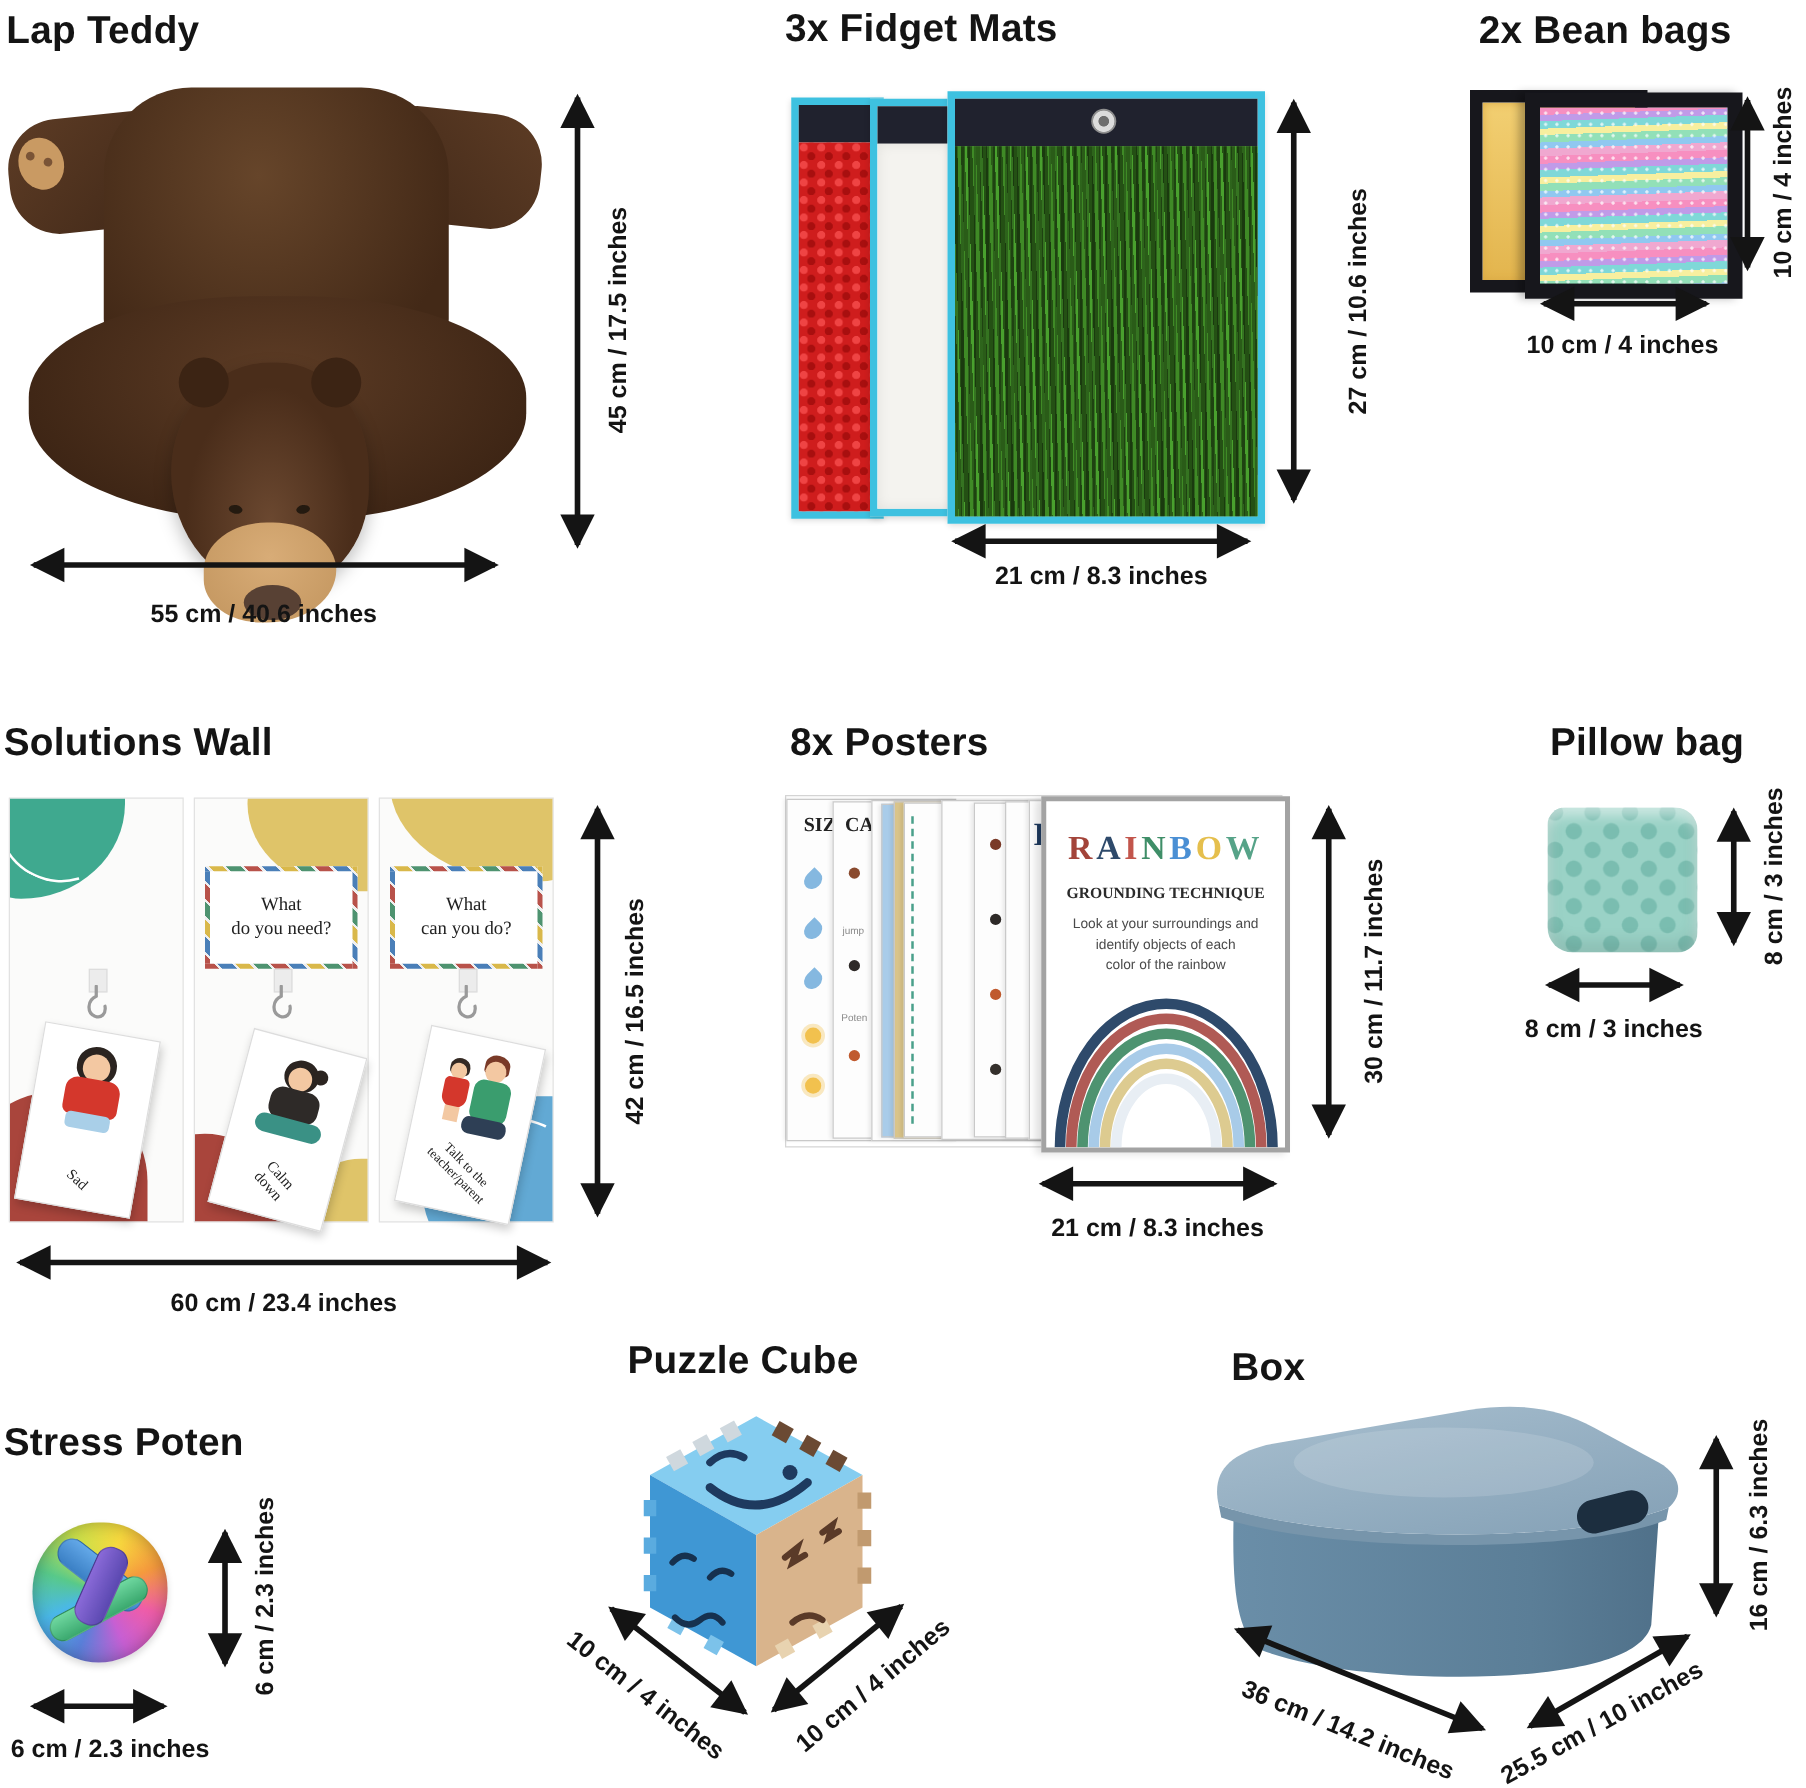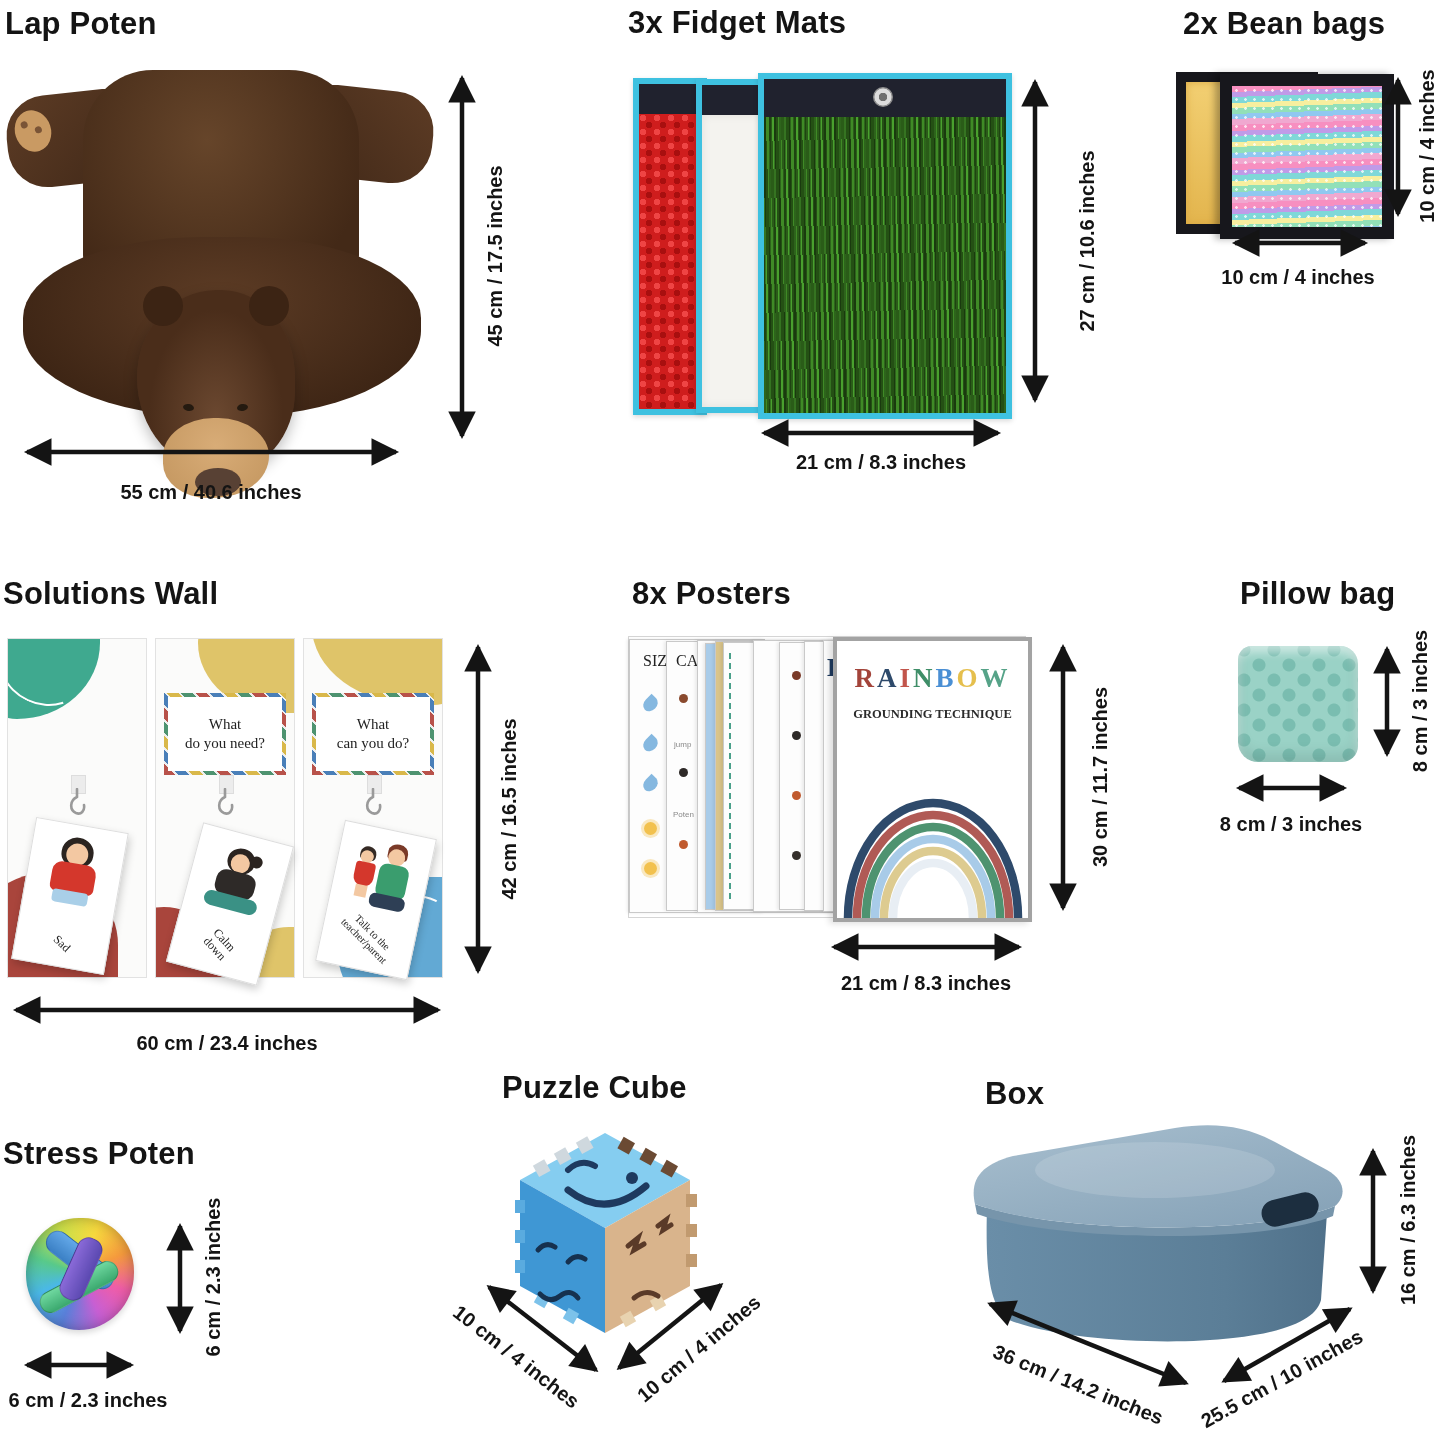"Lap Poten" div.title { text: Poten -> Teddy }
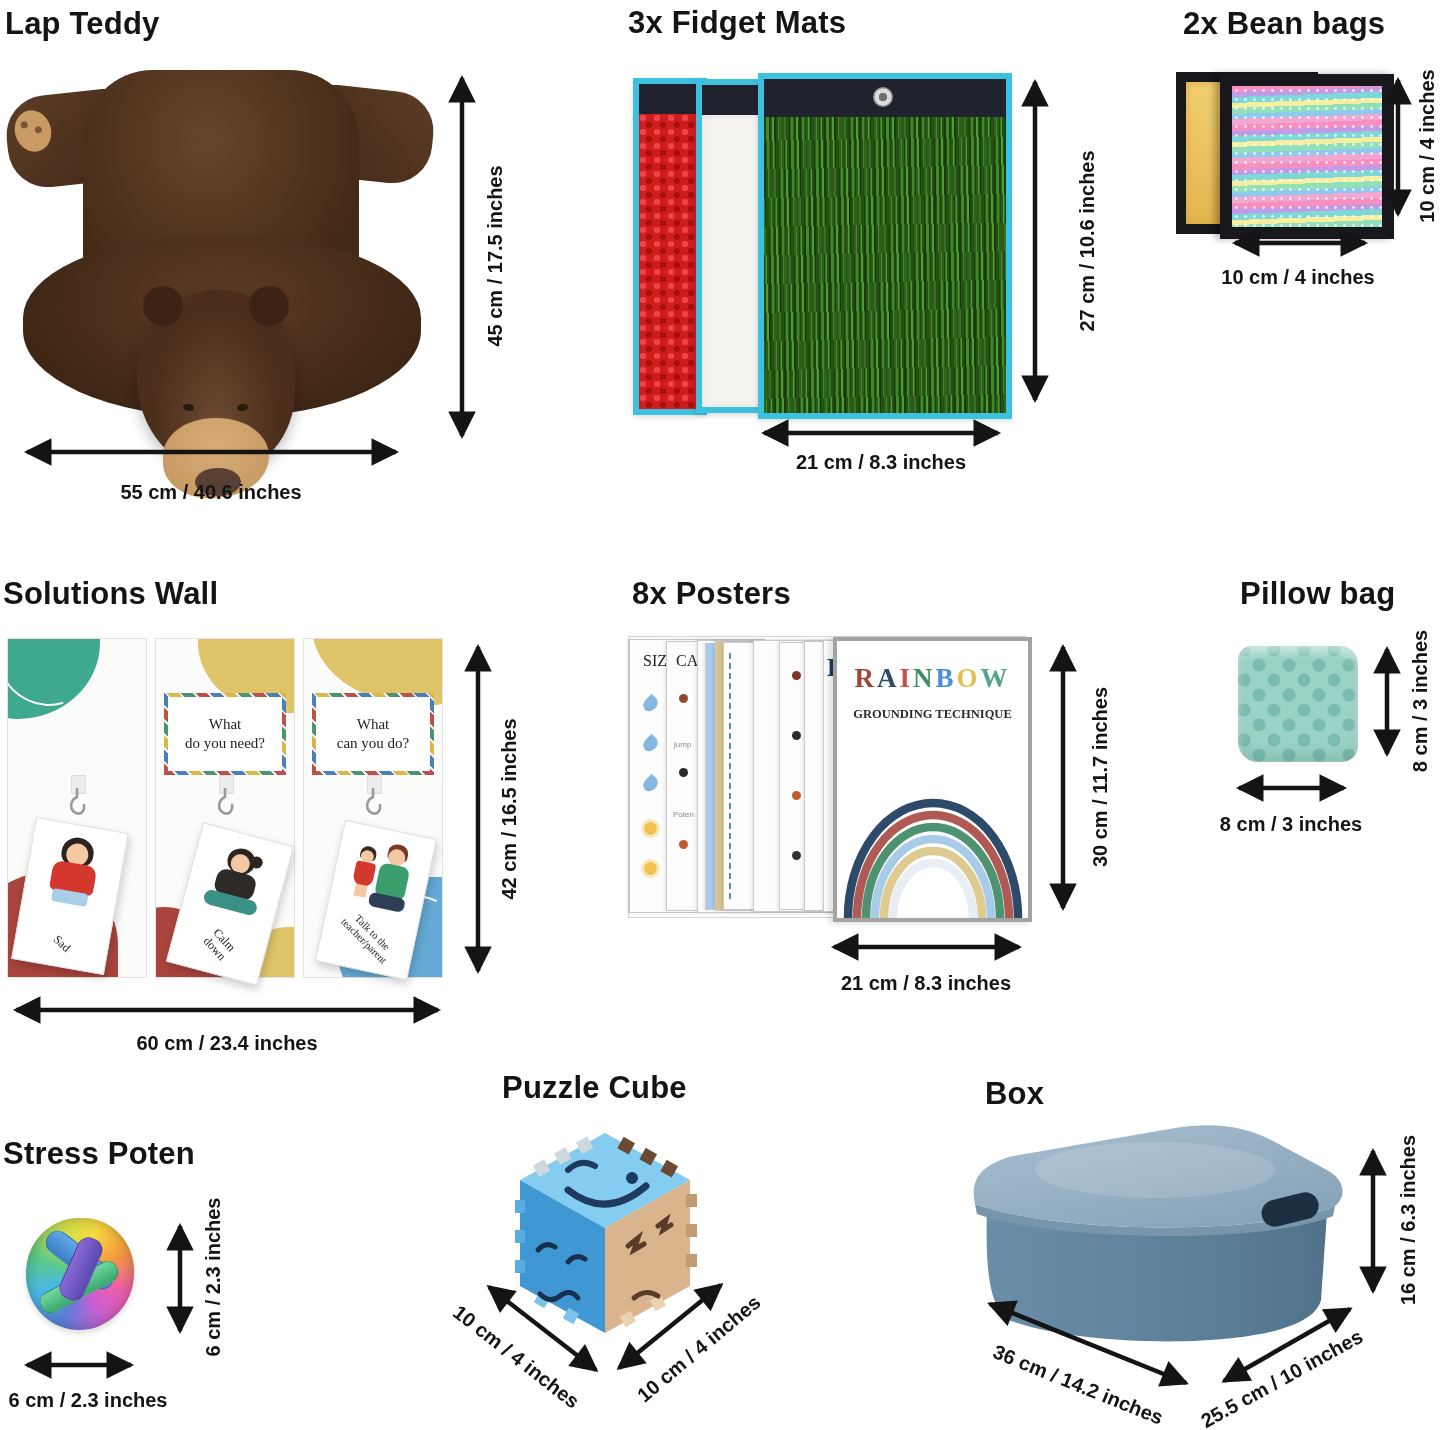"SIZ" .sheet .tiny-serif { font-weight: 400 -> 700 }
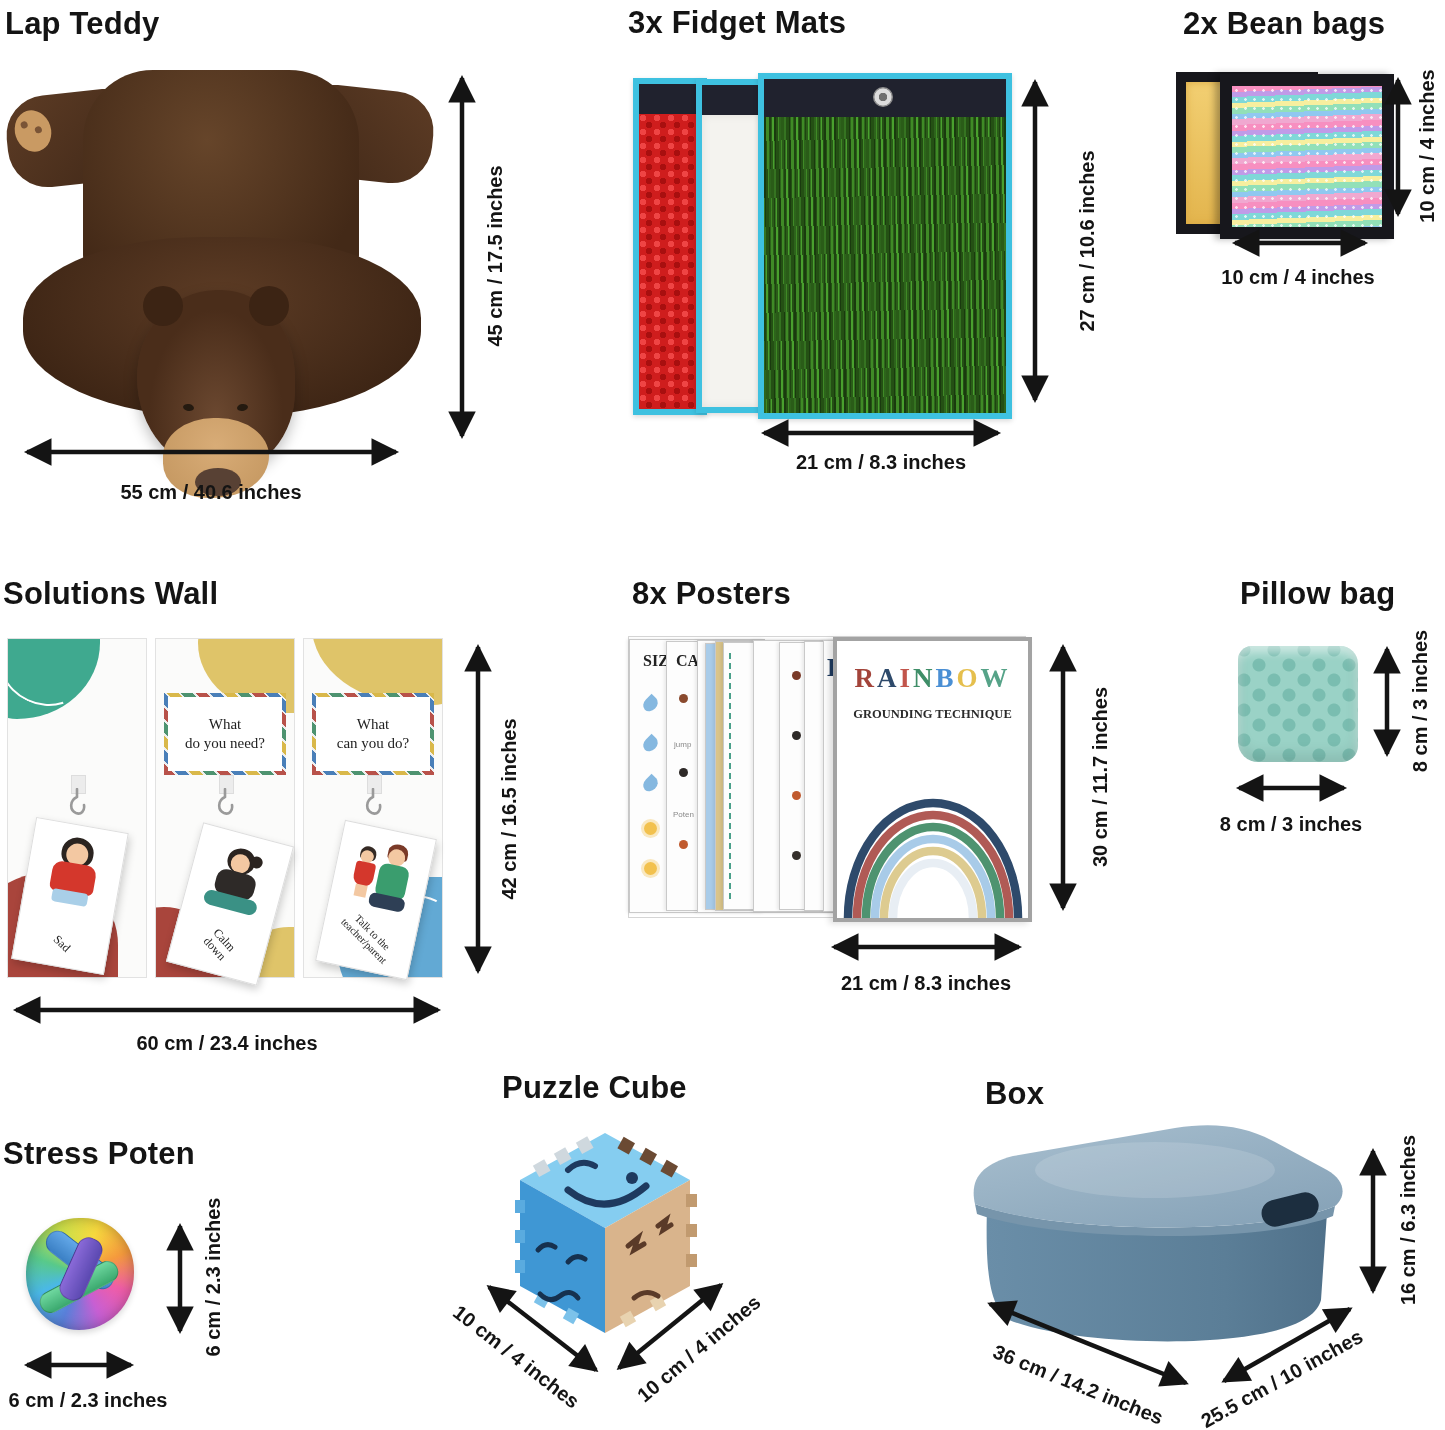"Look at your surroundings and" div.poster-body { html: none -> <div>Look at your surroundings and identify objects of each color of the rainbow</div> }
